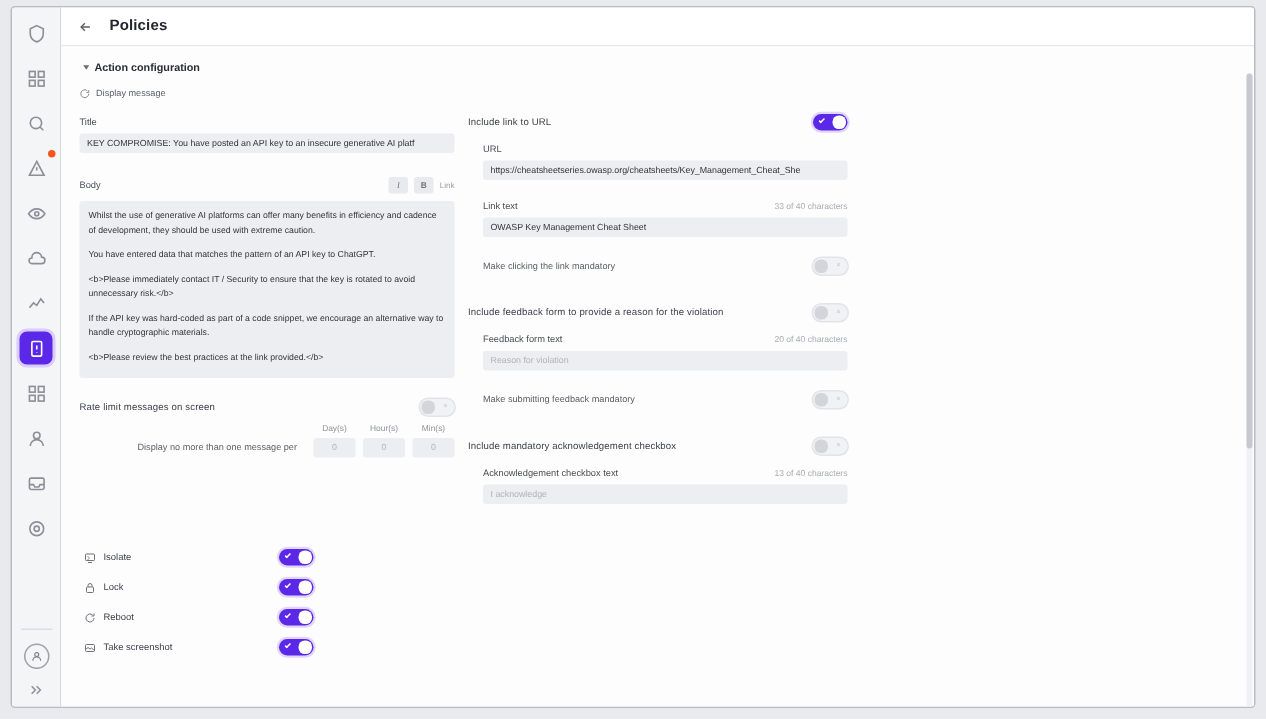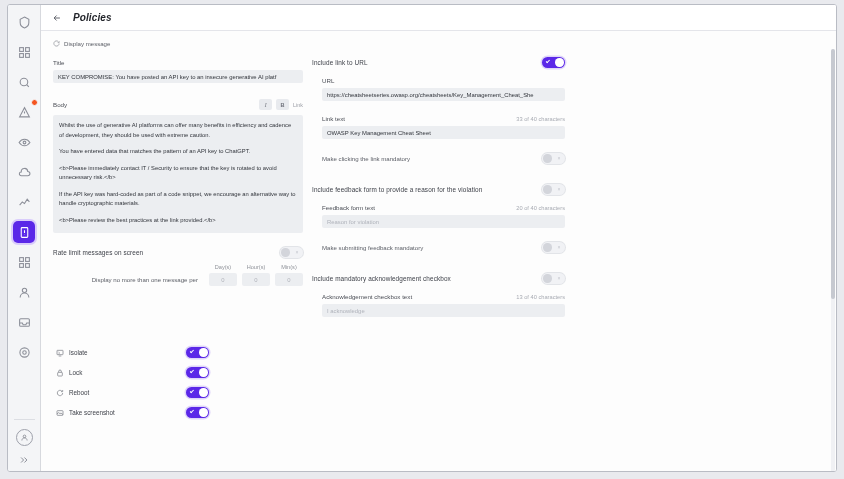"Policies" .page-title { font-style: italic -> none }
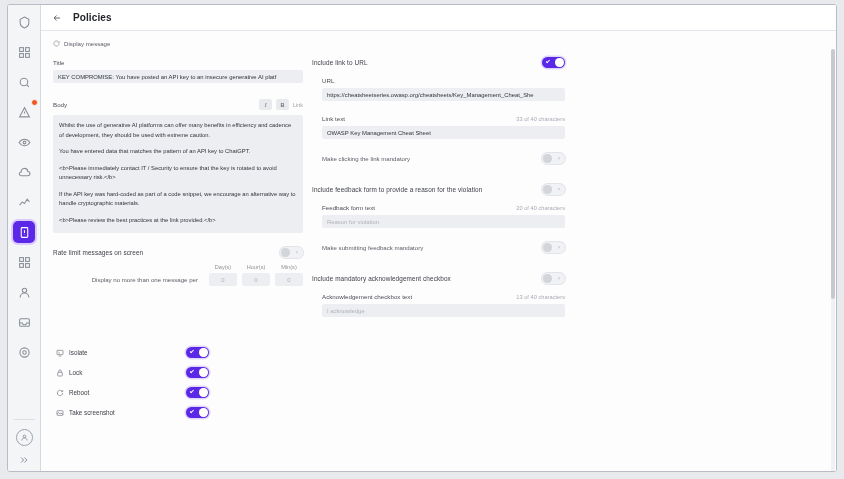"Action configuration" div.section-head { html: none -> <div> <span></span> <span>Action configuration</span> </div> }
